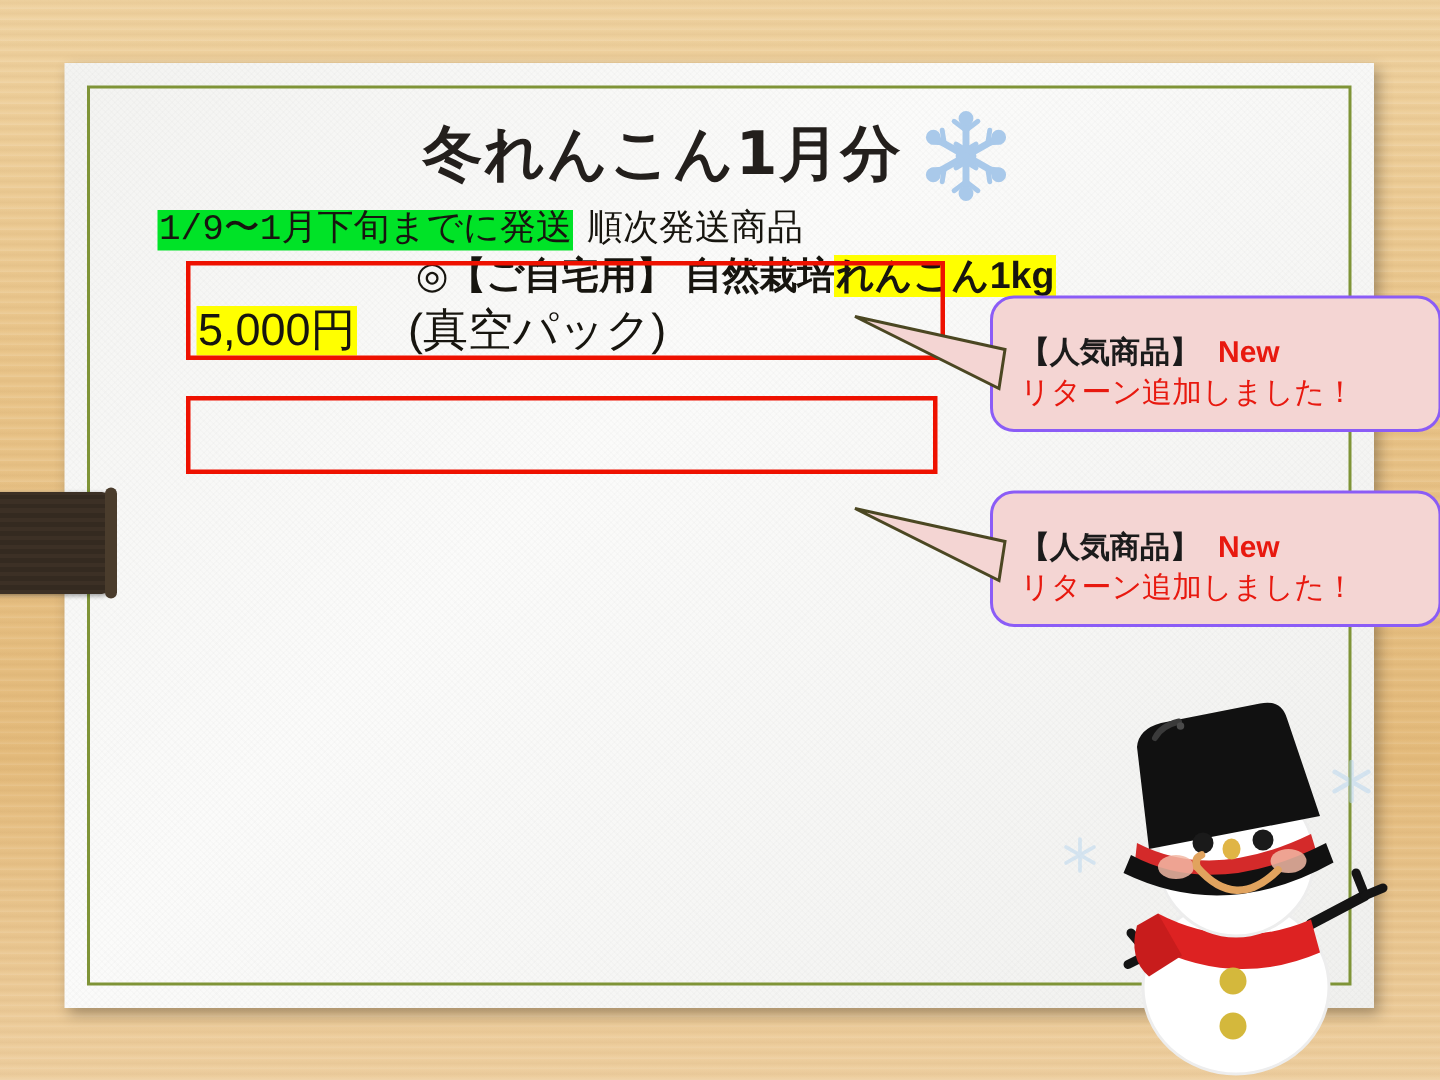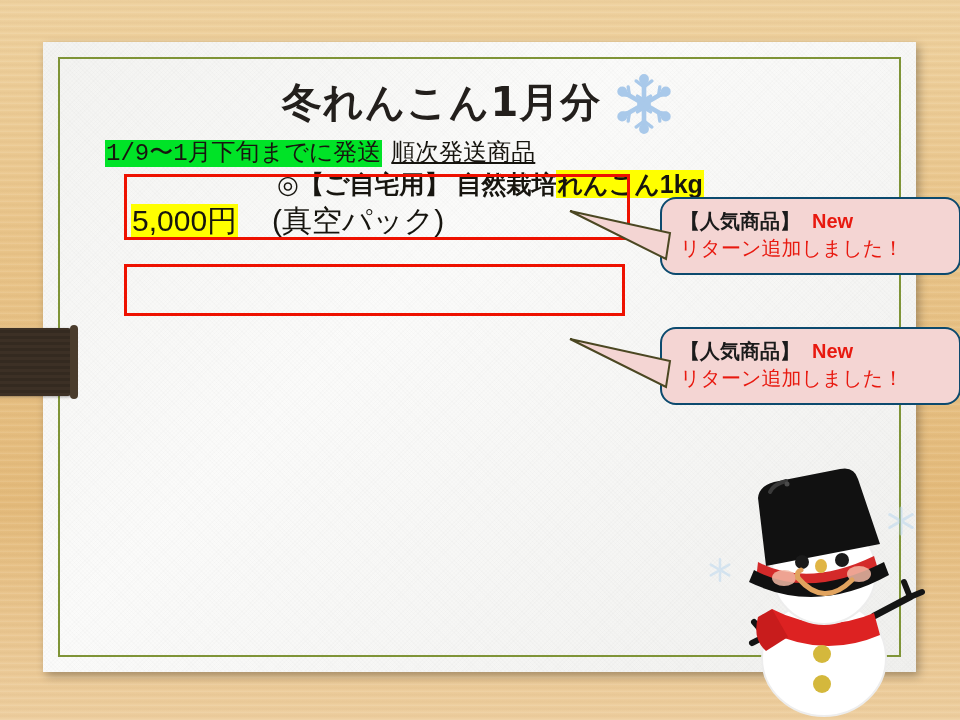"順次発送商品" .plain-after { text-decoration: underline -> none }
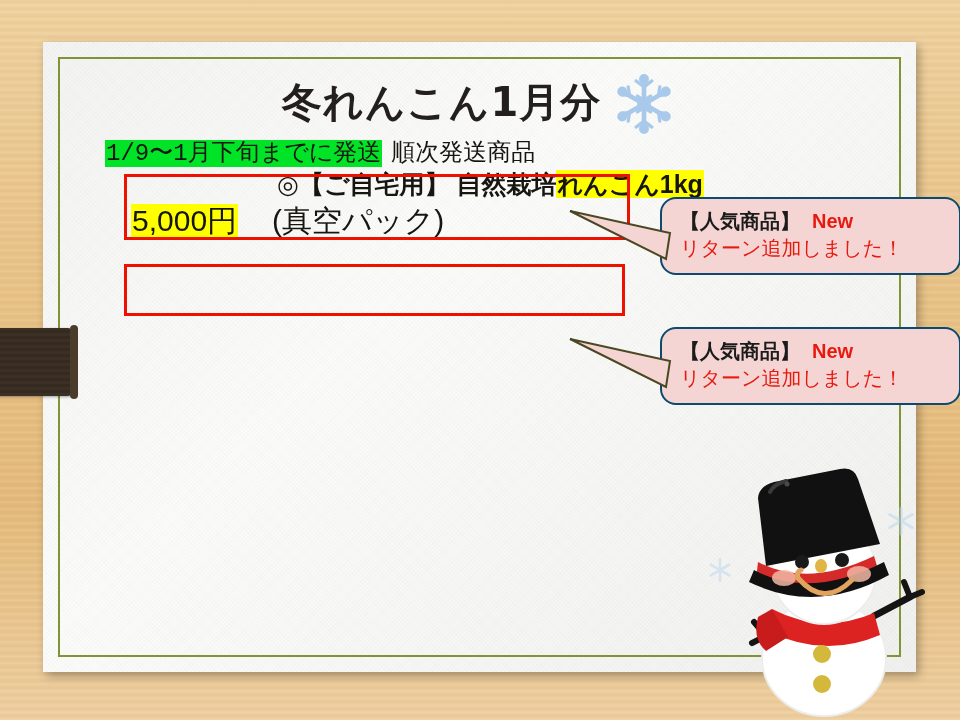"【人気商品】 New" .callout { border: 2px solid #0c4a6e -> 2px solid #8b5cf6; padding: 9px 14px 11px 18px -> 22px 14px 11px 18px }
